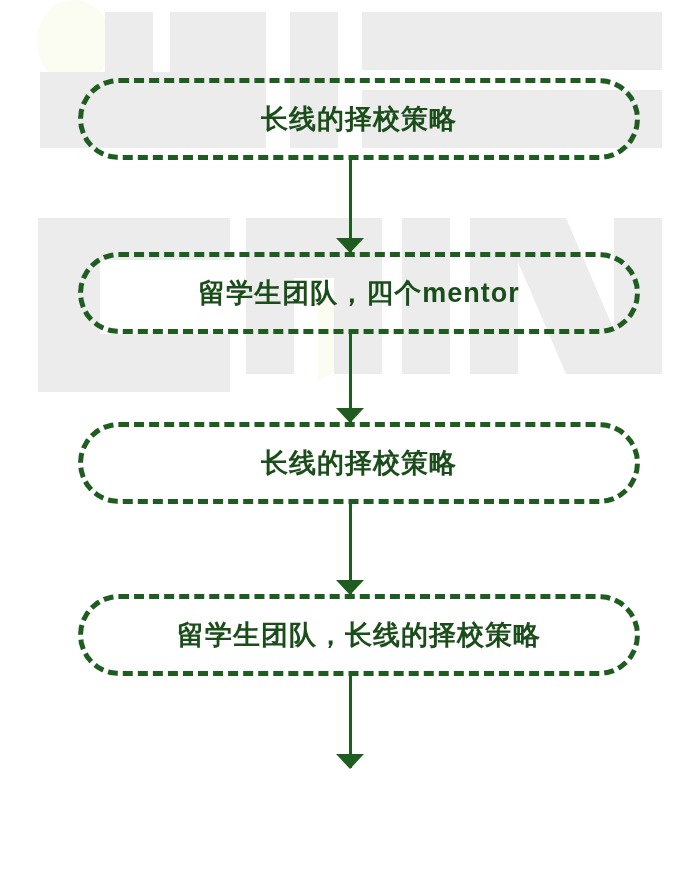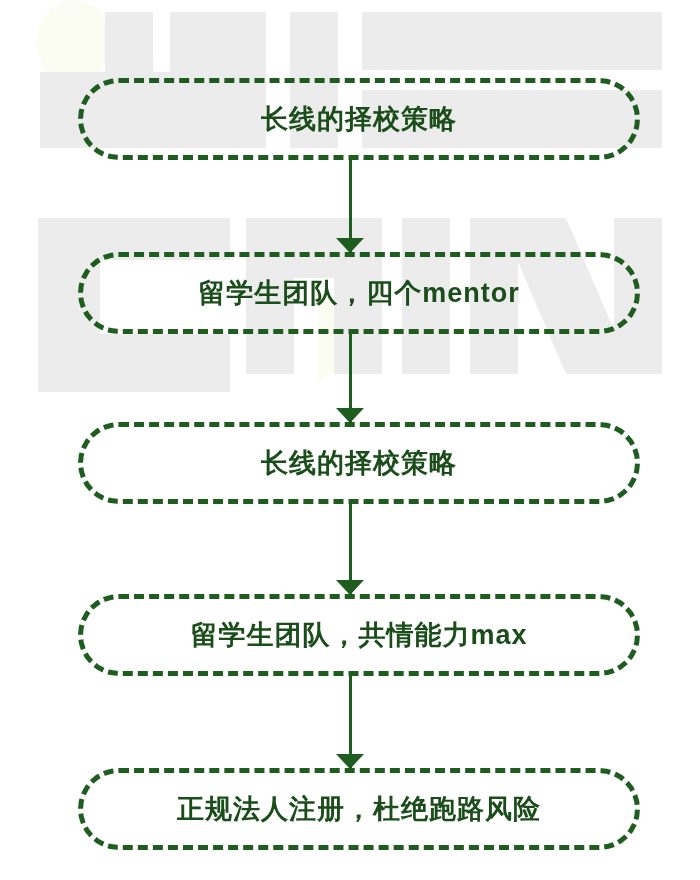"留学生团队，共情能力max" span.flow-node-label { text: 共情能力max -> 长线的择校策略 }
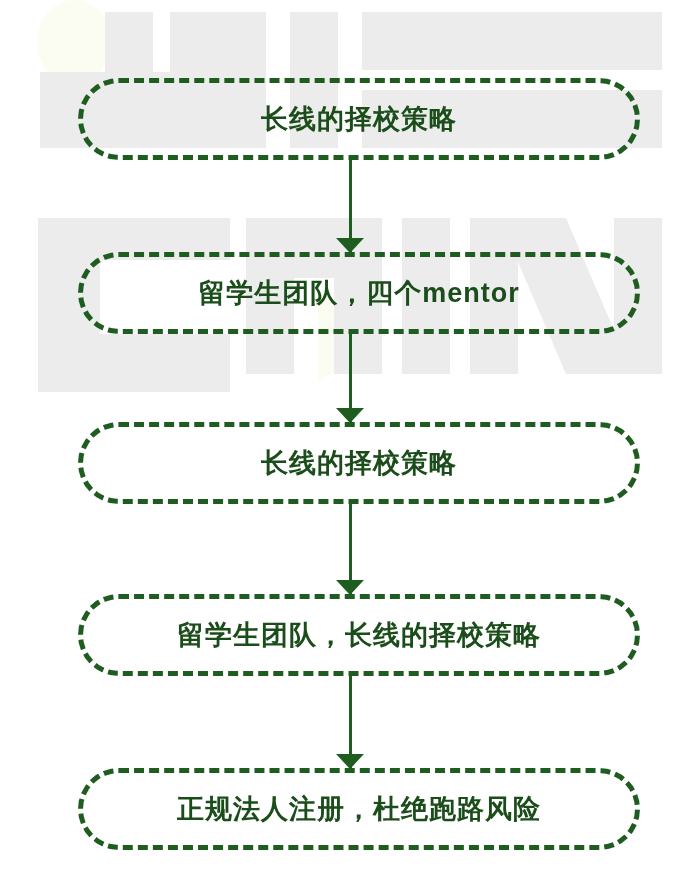"正规法人注册，杜绝跑路风险" div.flow-node { html: <div> <span>正规法人注册，杜绝跑路风险</span> </div> -> none }
